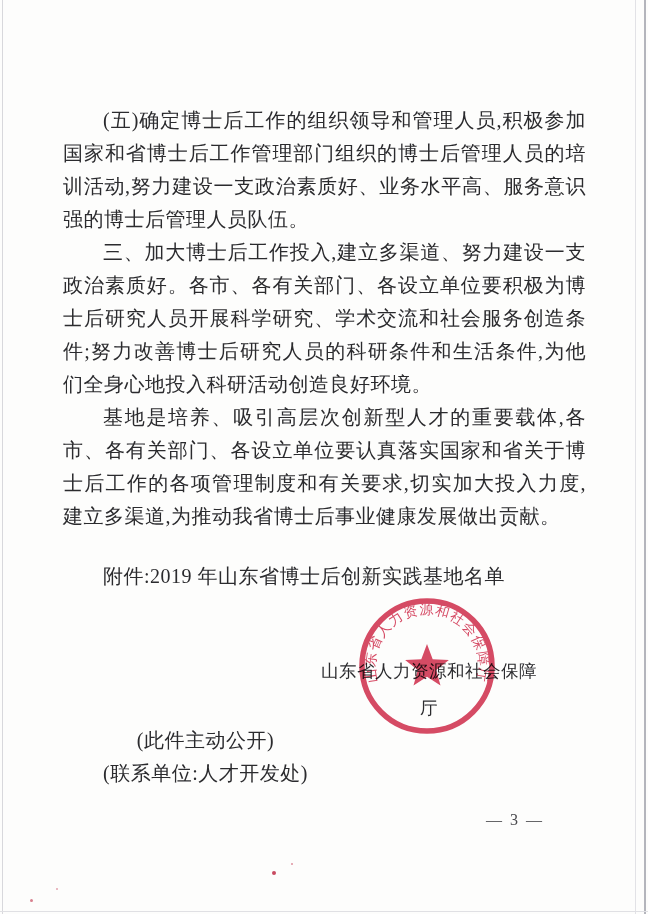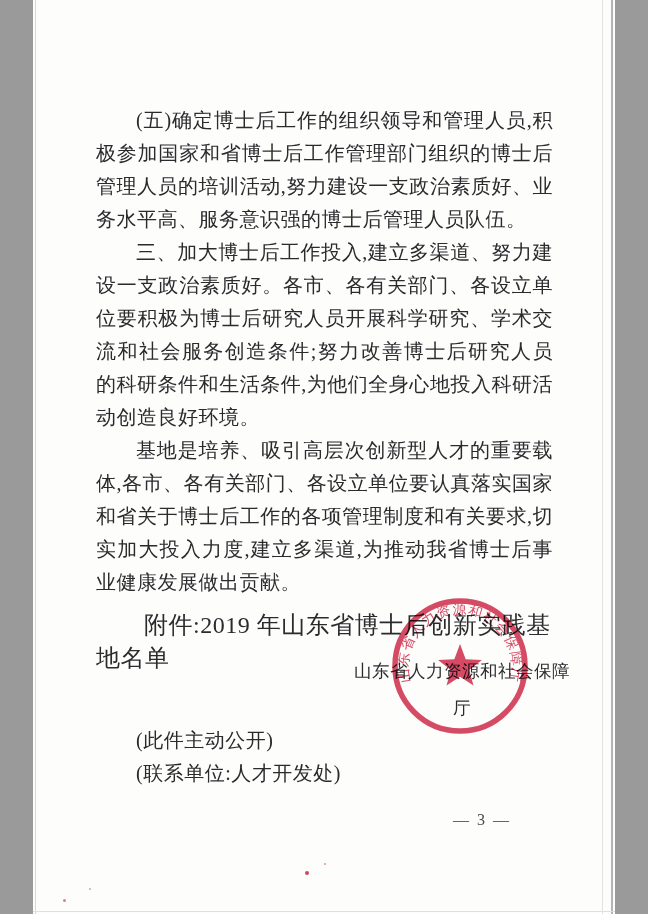"(五)确定博士后工作的组织领导和管理人员,积极参加国家和省博士后工作管理部门组织" .page { width: 582px -> 648px }
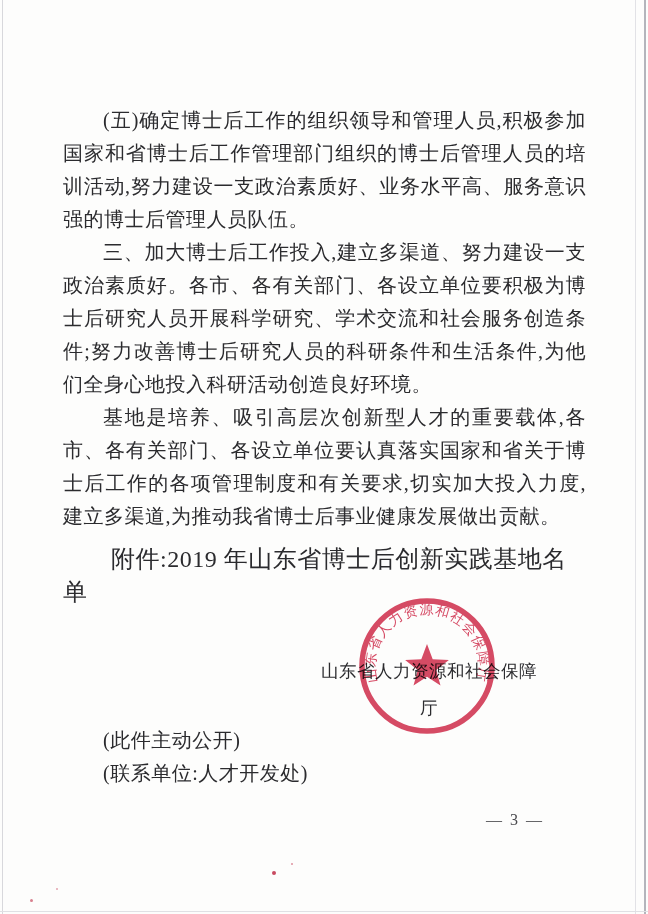"附件:2019 年山东省博士后创新实践基地名单" p.attachment { font-size: 24px -> 20px; margin-top: 10px -> 27px }
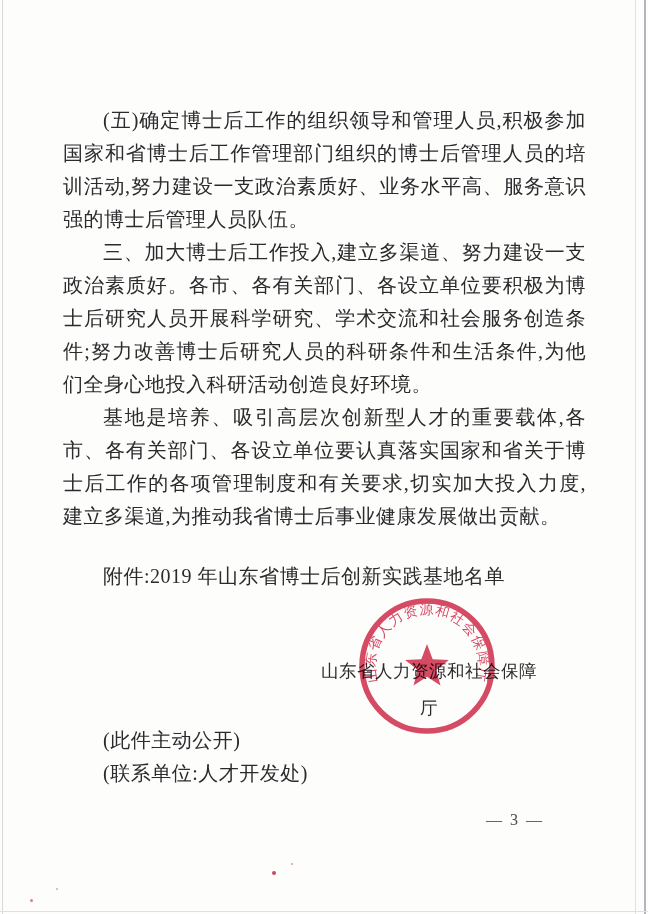"(此件主动公开)" .notes p { text-align: none -> center }
